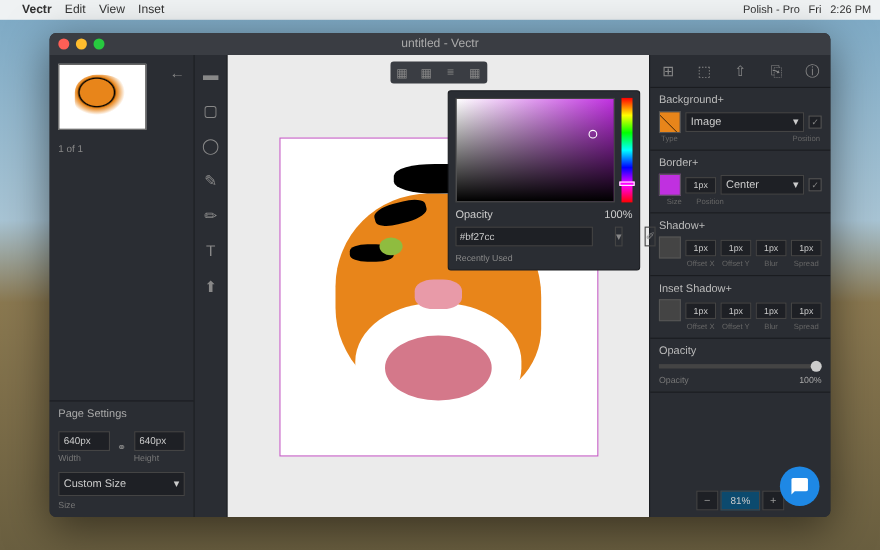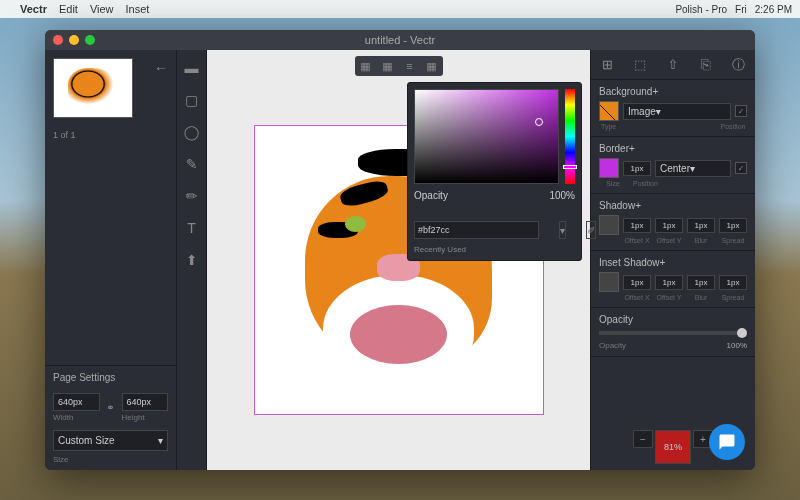"Image" .rp-wide { justify-content: none -> space-between }
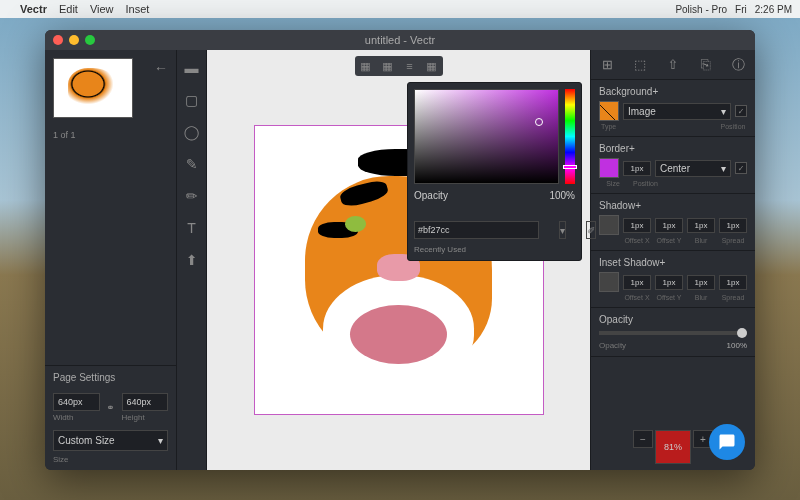"#bf27cc" .cp-hex { margin-top: 20px -> 5px }
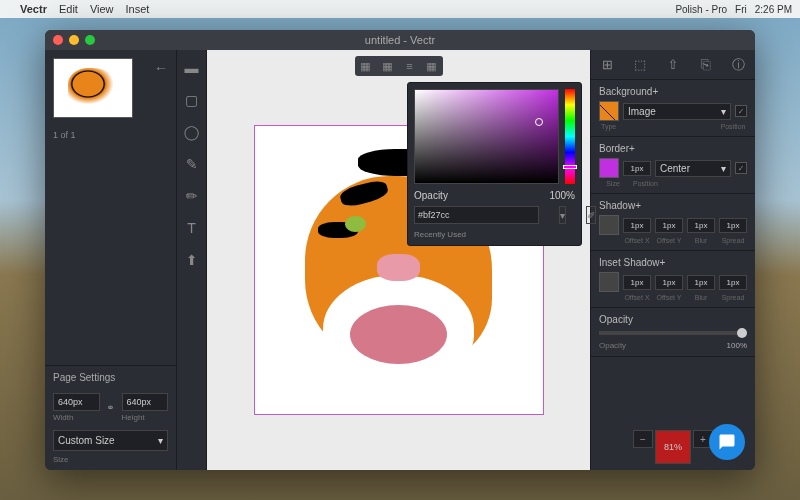"81%" .zoom-val { background: #b91c1c -> #0c4a6e; height: 34px -> 18px }
